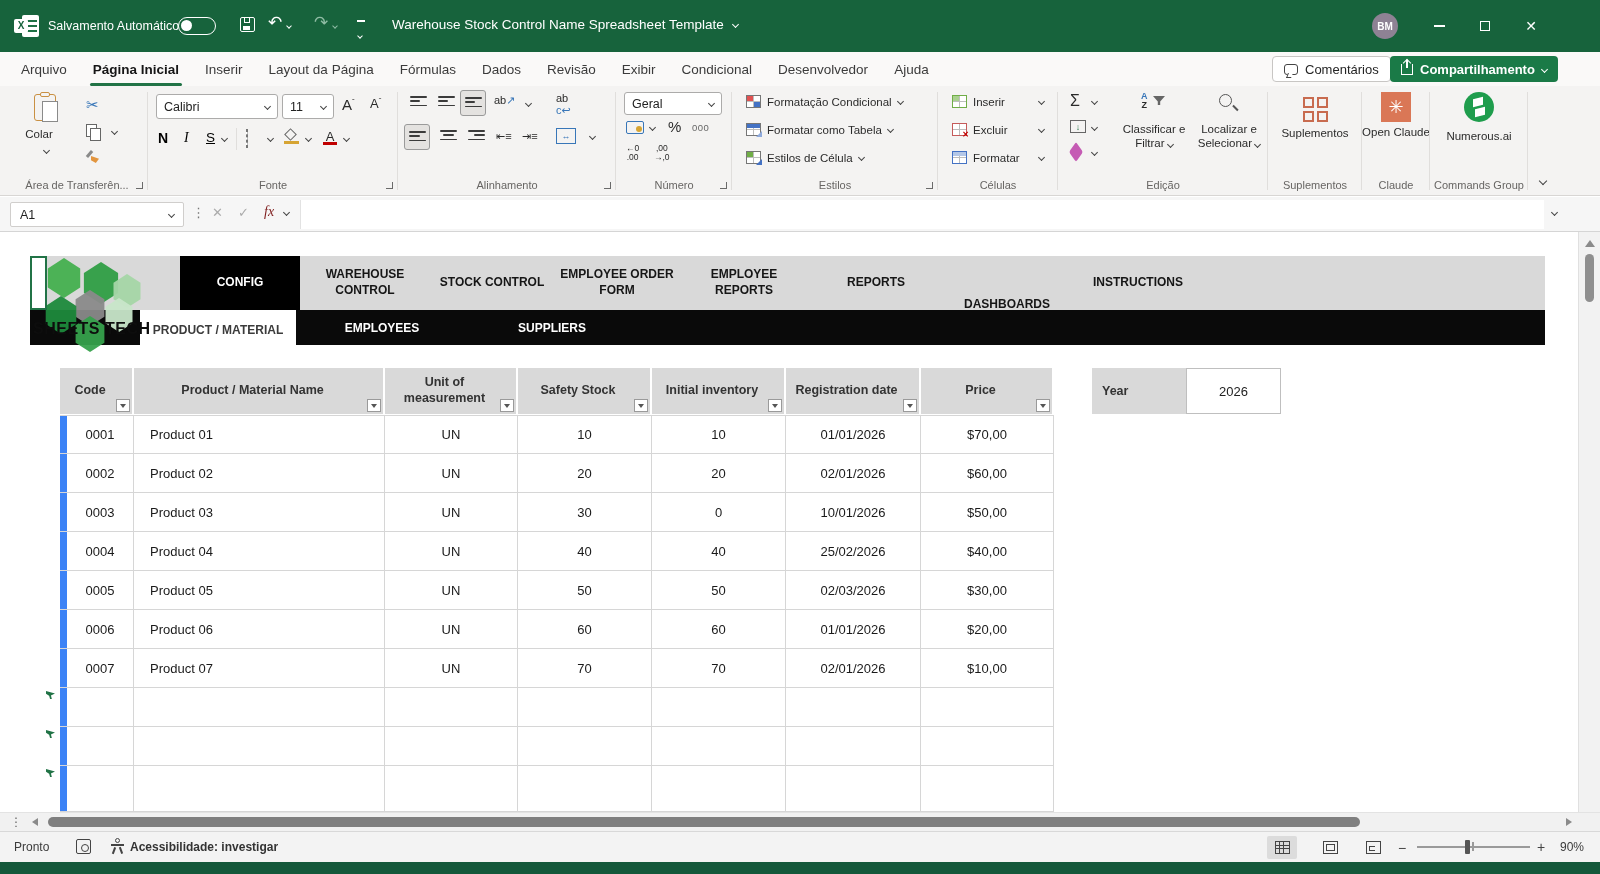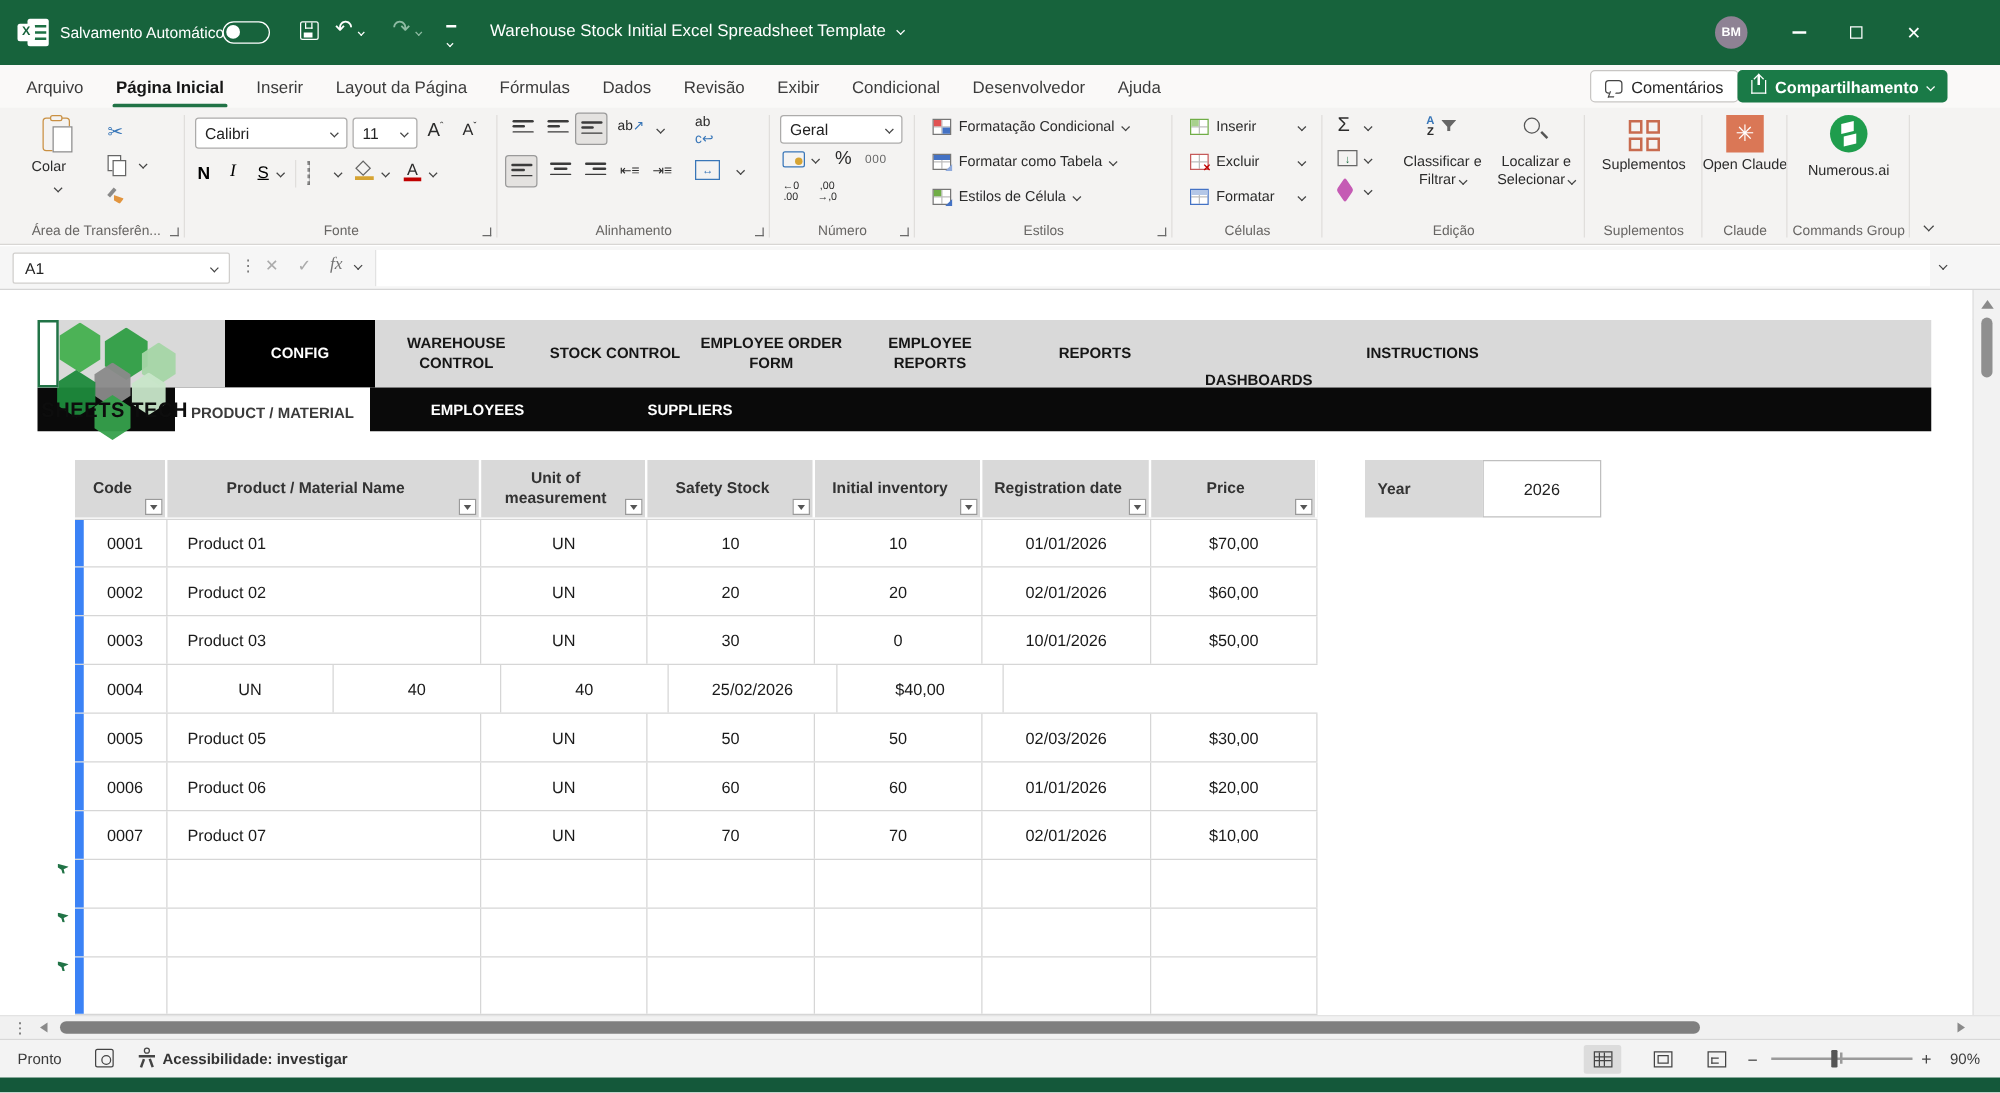"Warehouse Stock Initial Excel" span { text: Initial Excel -> Control Name }
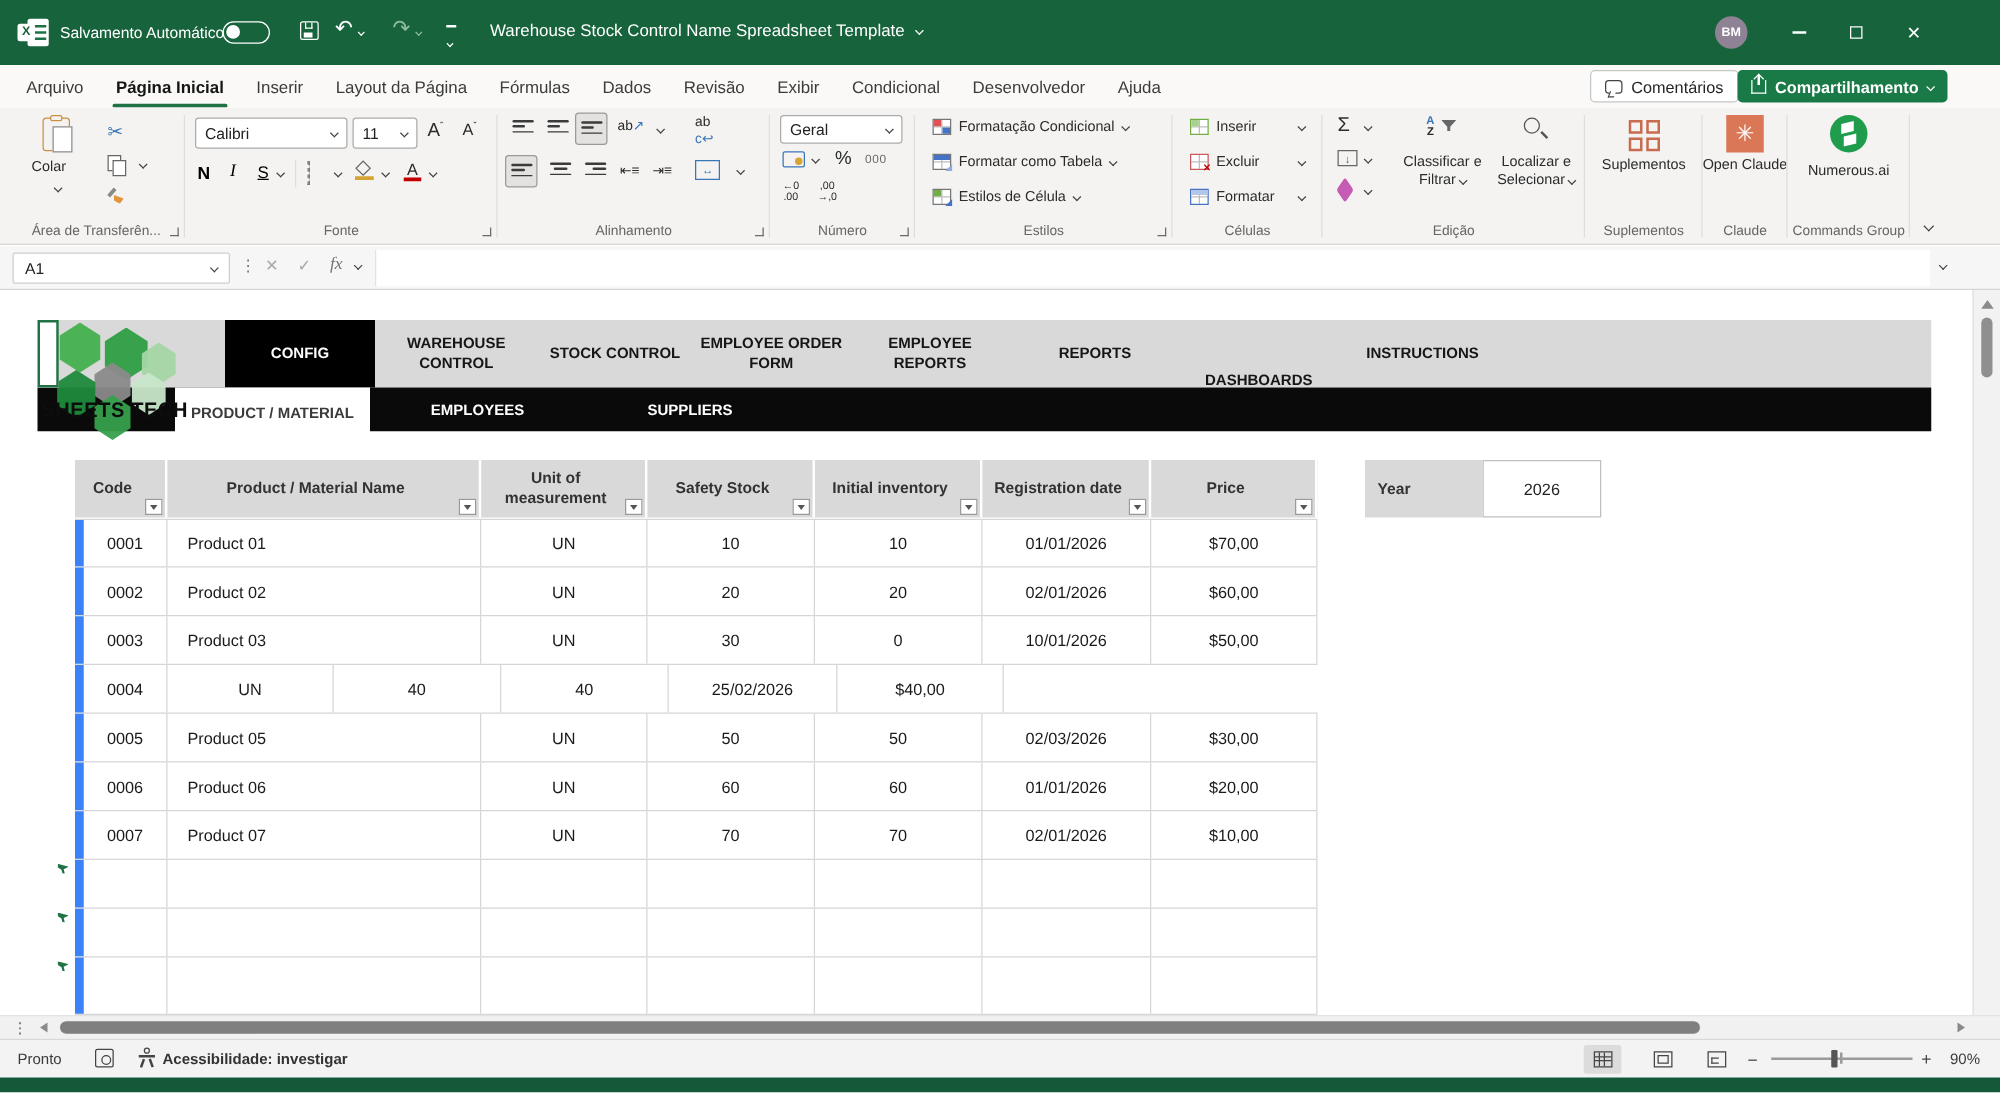"fx" #fb-fx { color: #737373 -> #7f1d1d }
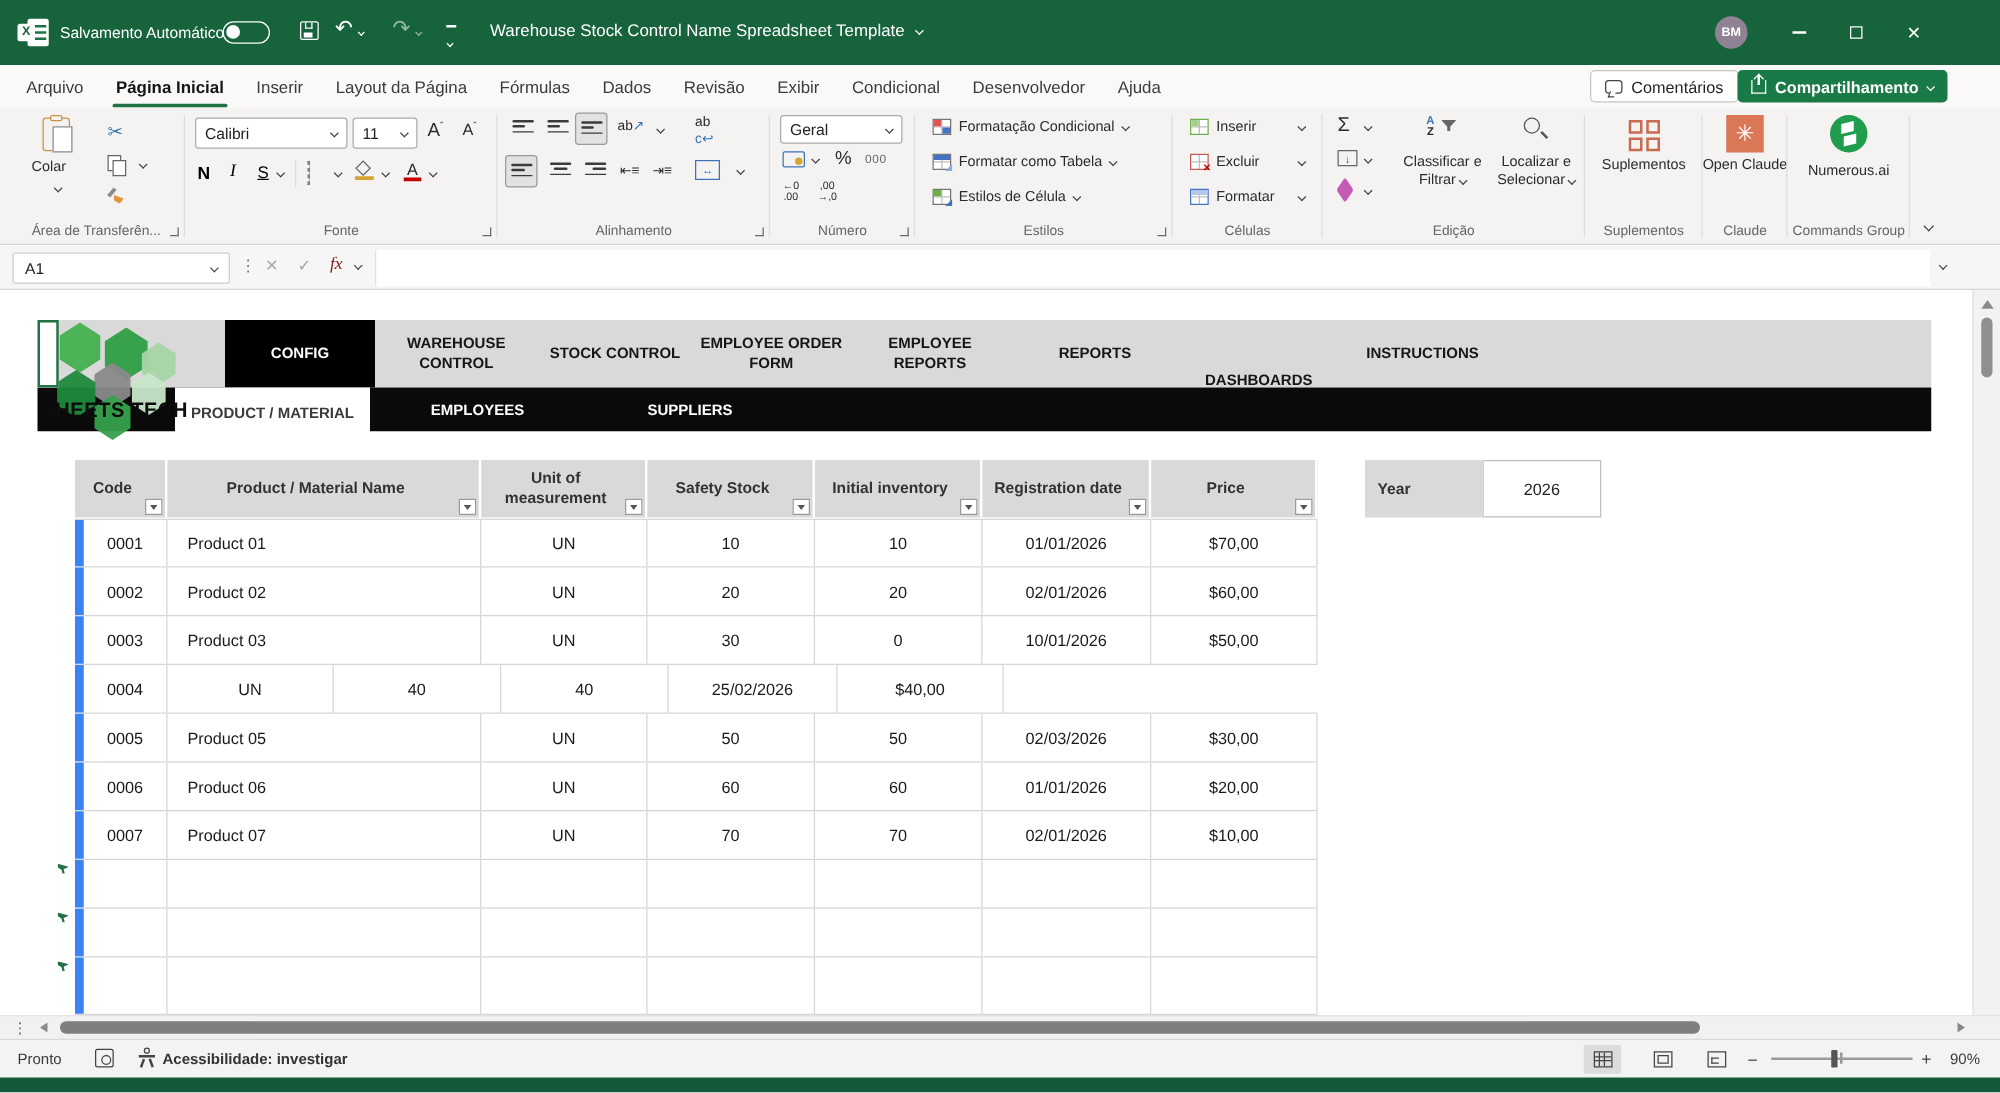"Product 04" div.tcell { html: none -> <div>Product 04</div> }
